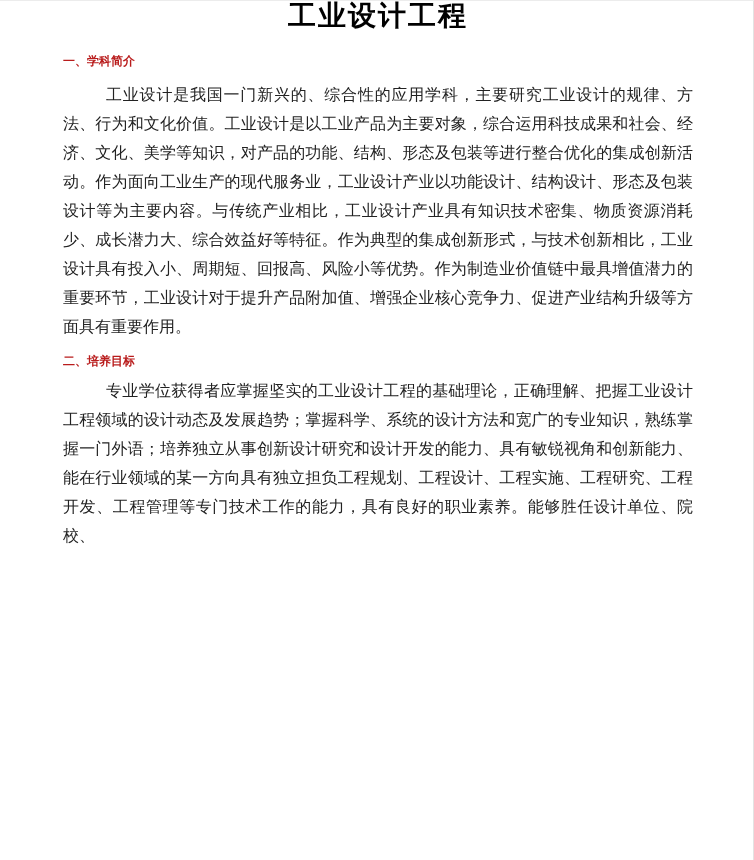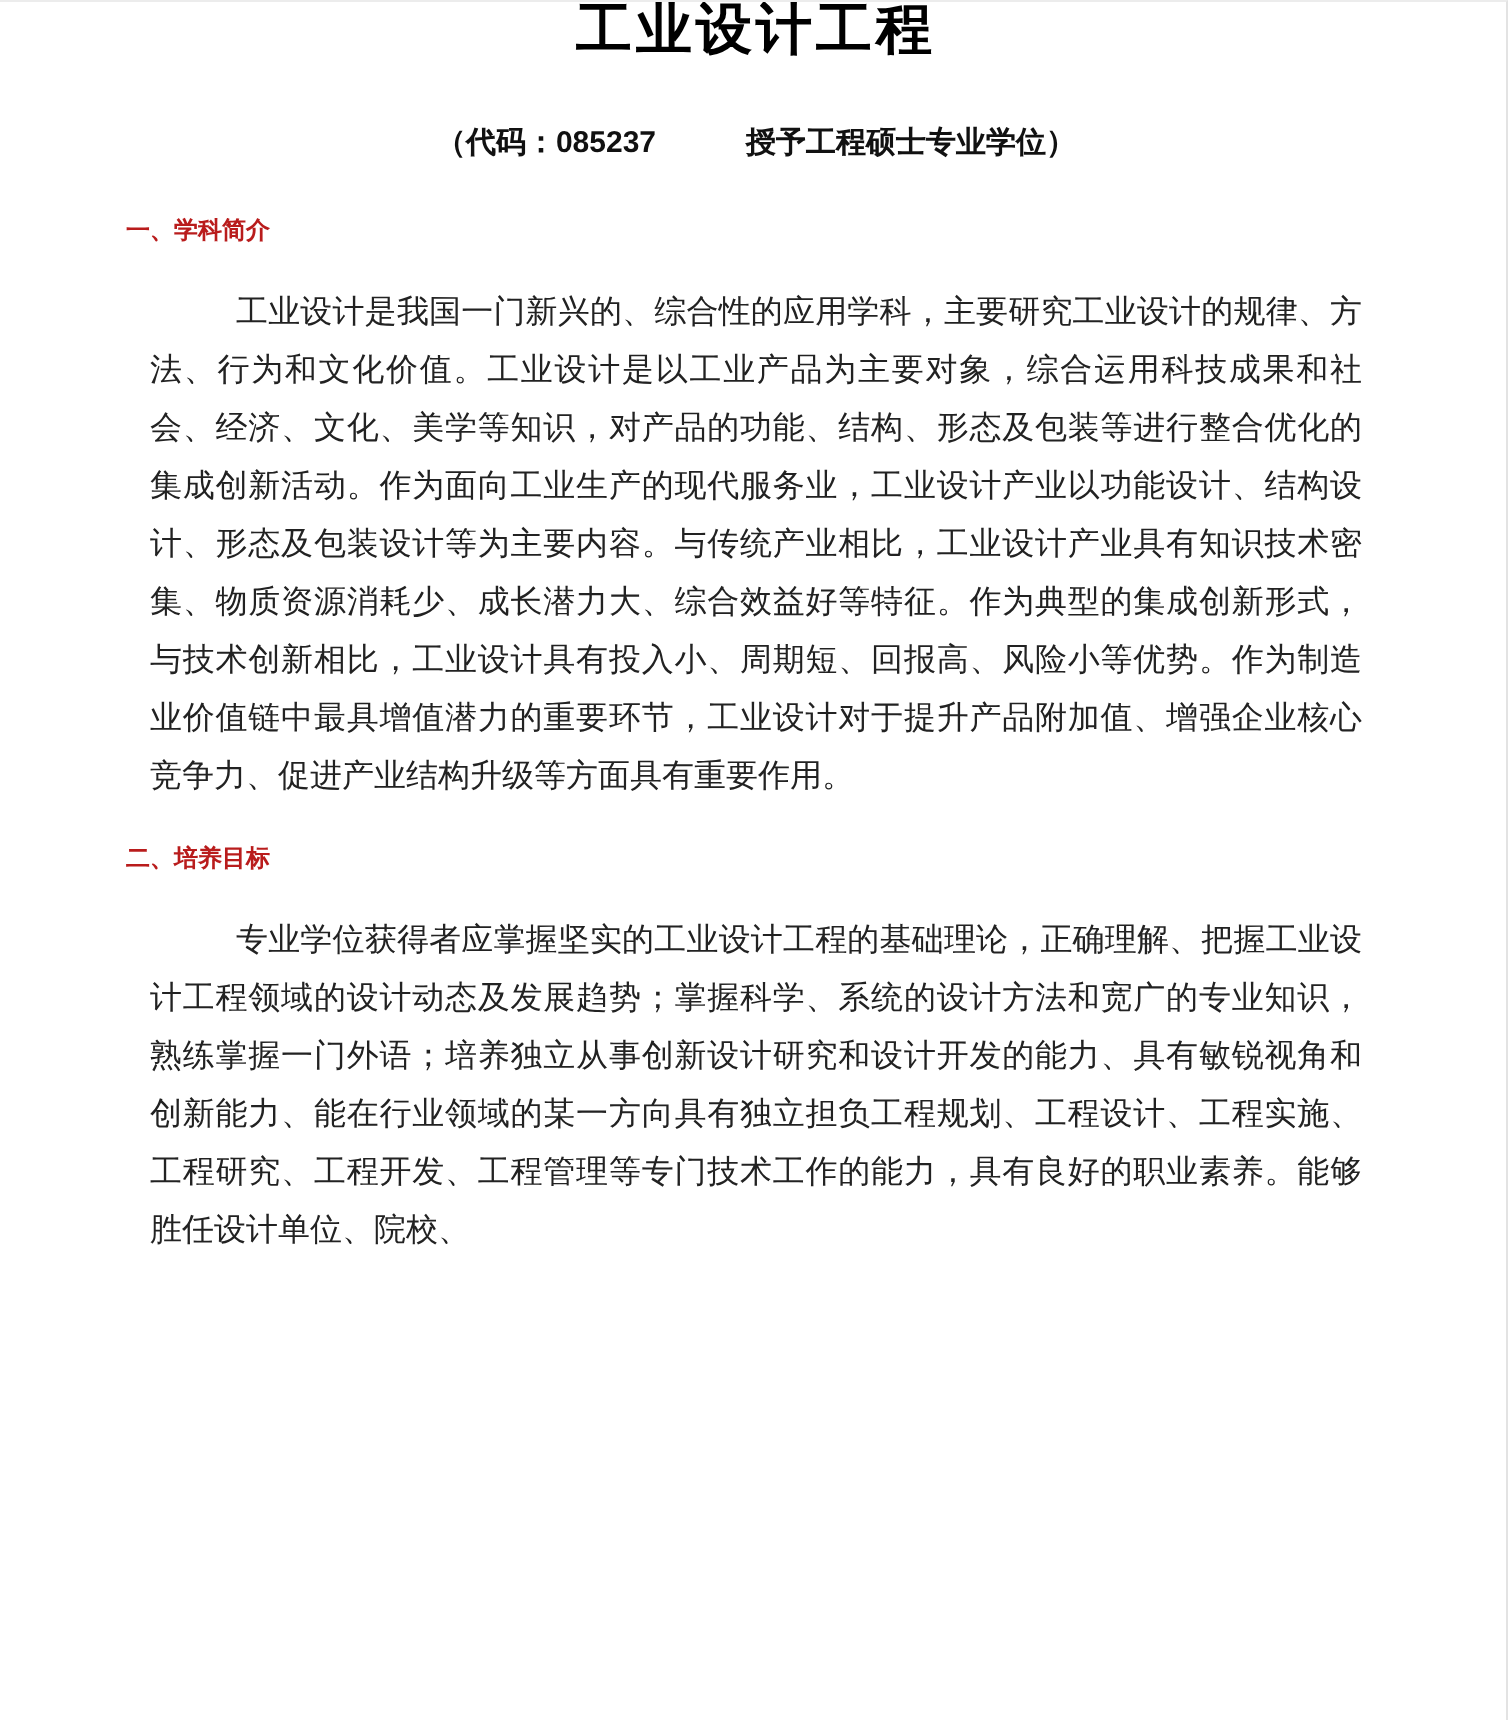"（代码：085237 授予工程硕士专业学位）" p.doc-subtitle { html: <p>（代码：085237 授予工程硕士专业学位）</p> -> none }
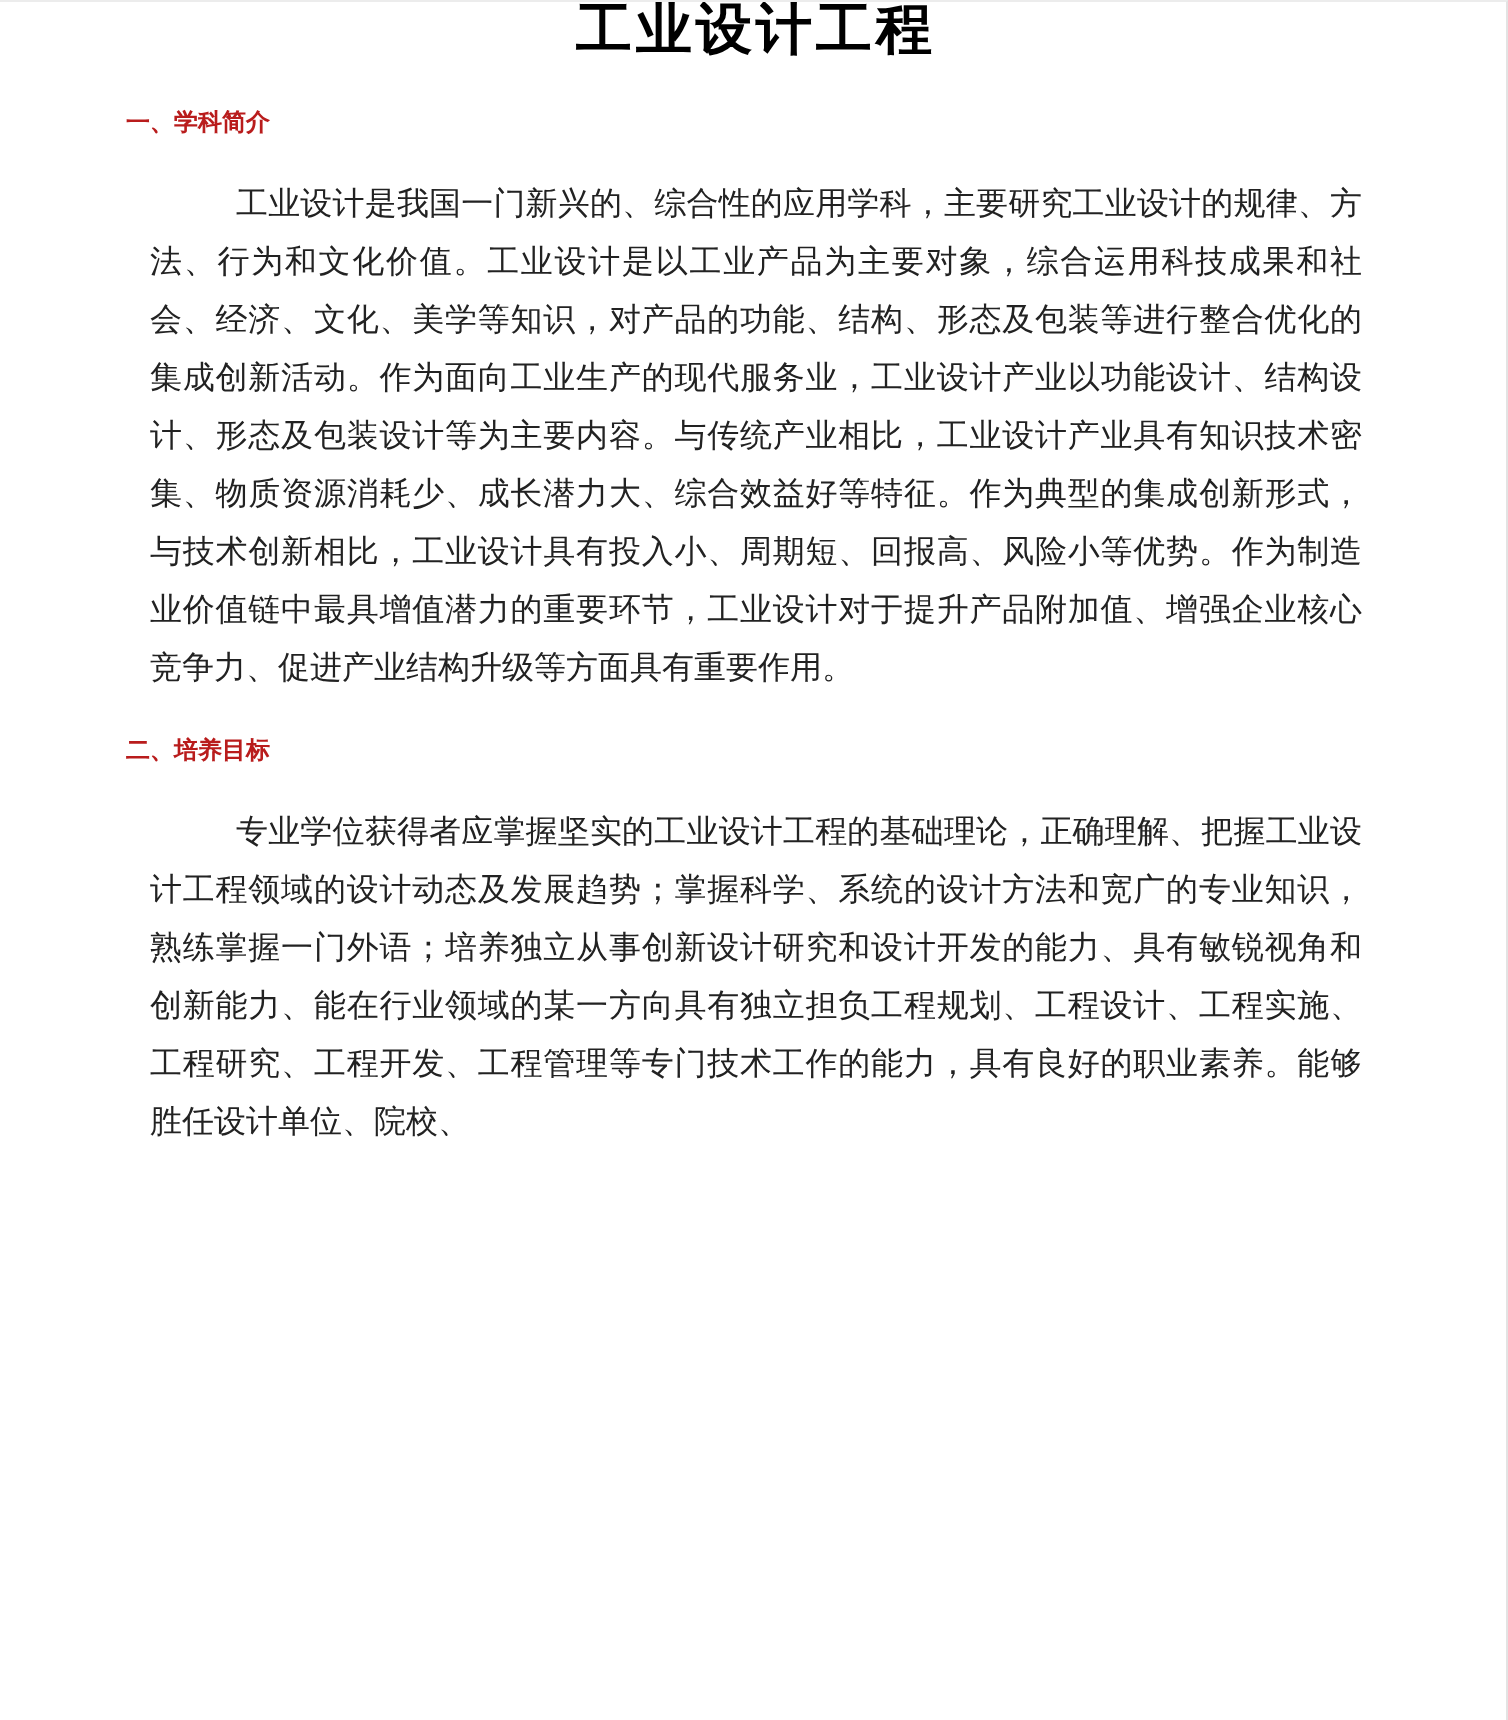"工业设计是我国一门新兴的、综合性的应用学科，主要研究工业设计的规律、方法、行为和" .body-para { margin: 12px -> 0 }
